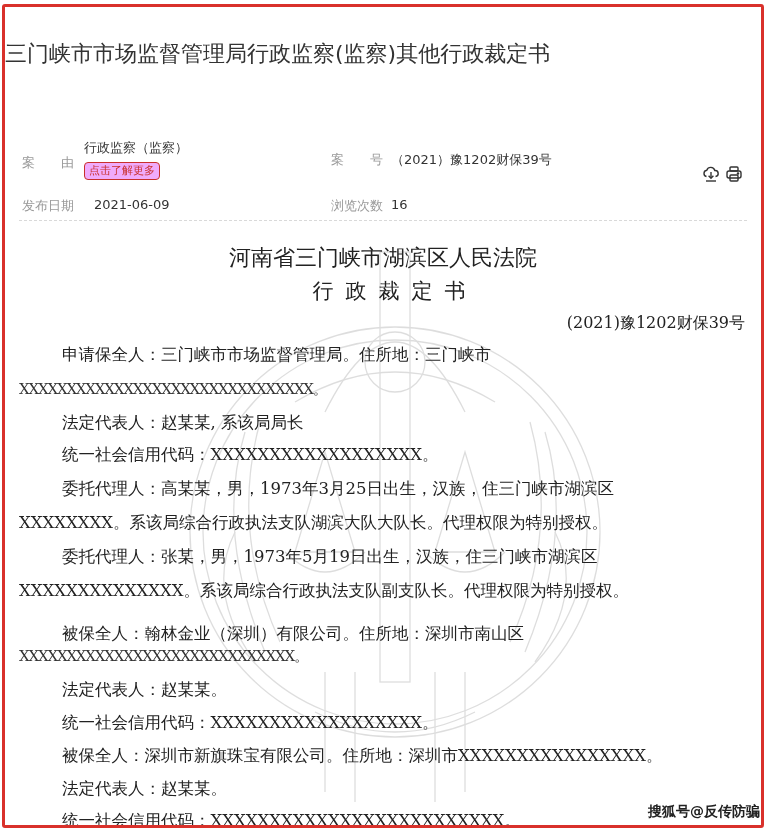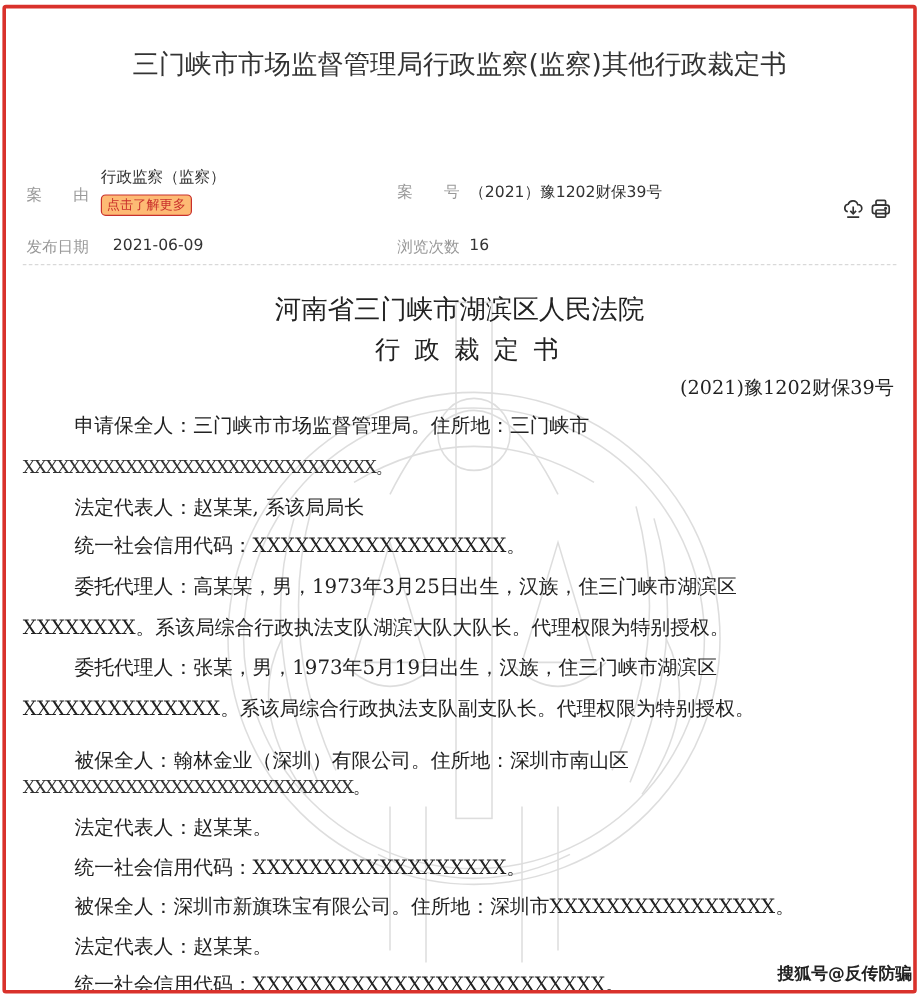"三门峡市市场监督管理局行政监察(监察)其他行政裁定书" .page-title { text-align: center -> none }
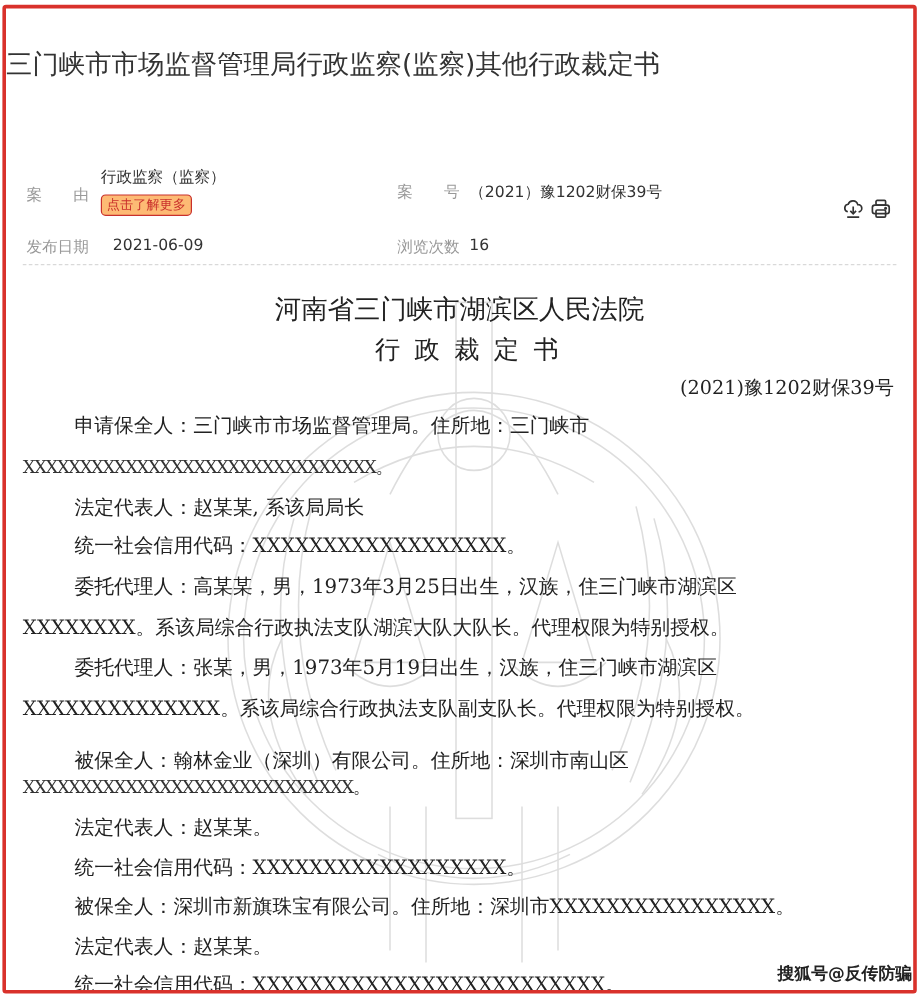"点击了解更多" .badge { background: #fdba74 -> #f0abfc }
